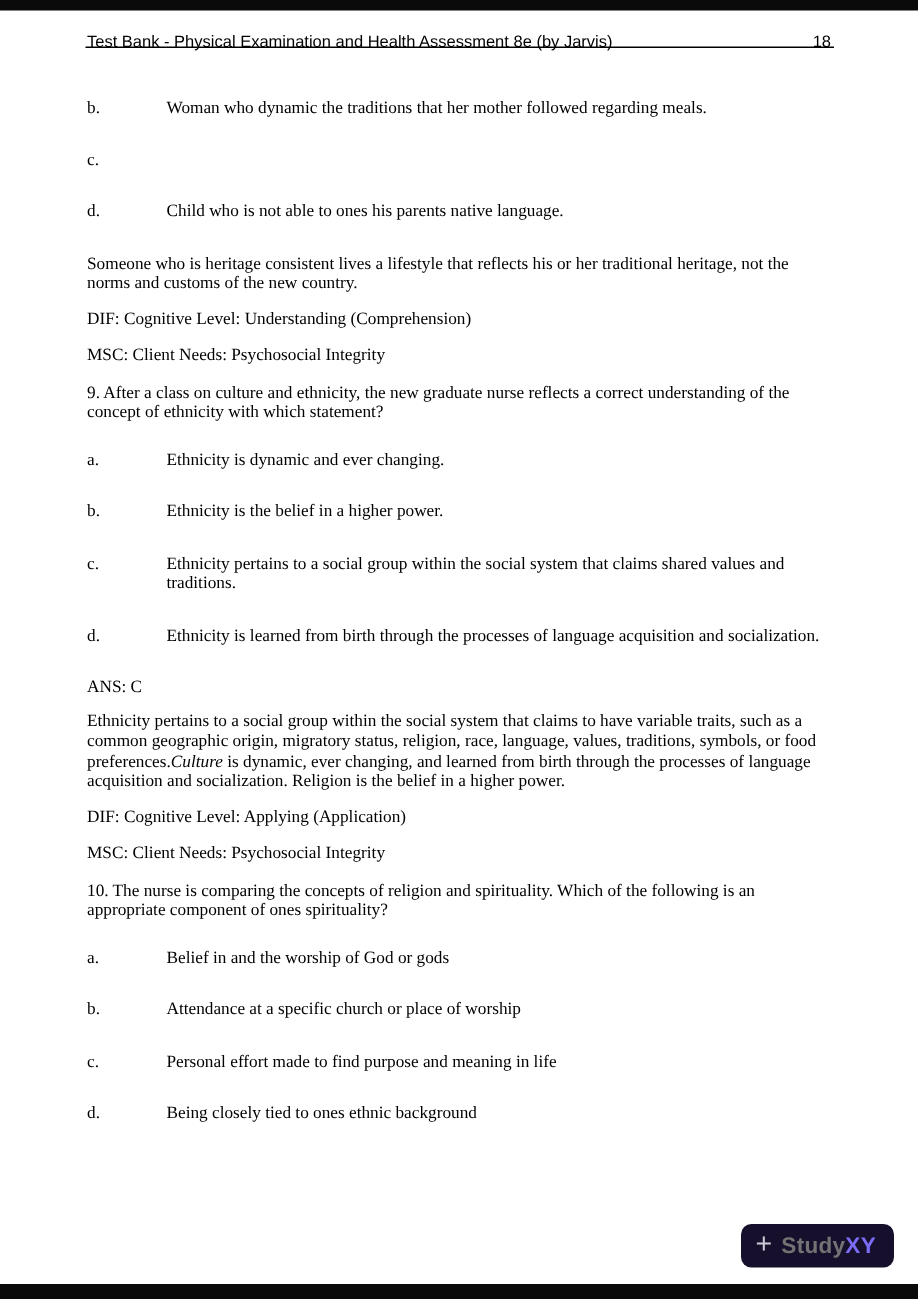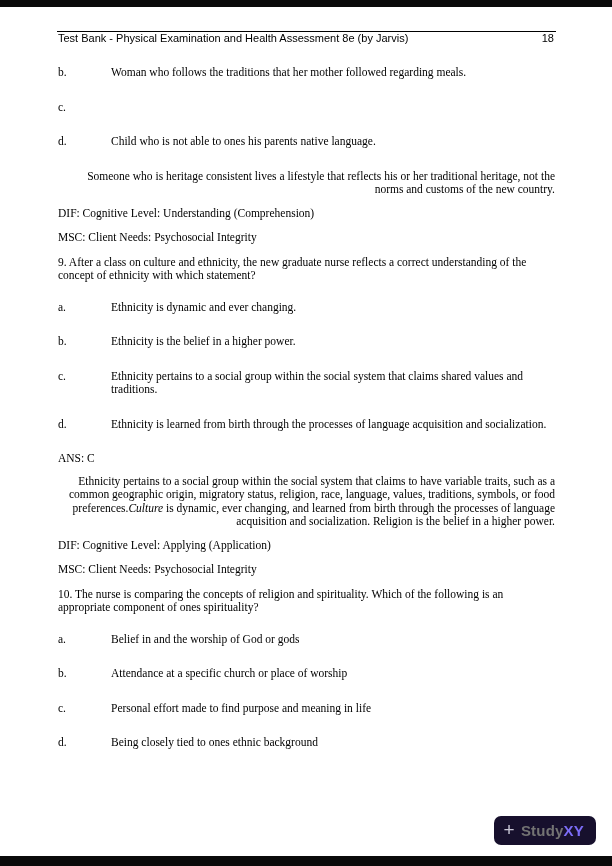"Test Bank - Physical Examination" .hdr { padding: 24px 58px 0 58px -> 14px 58px 0 58px }
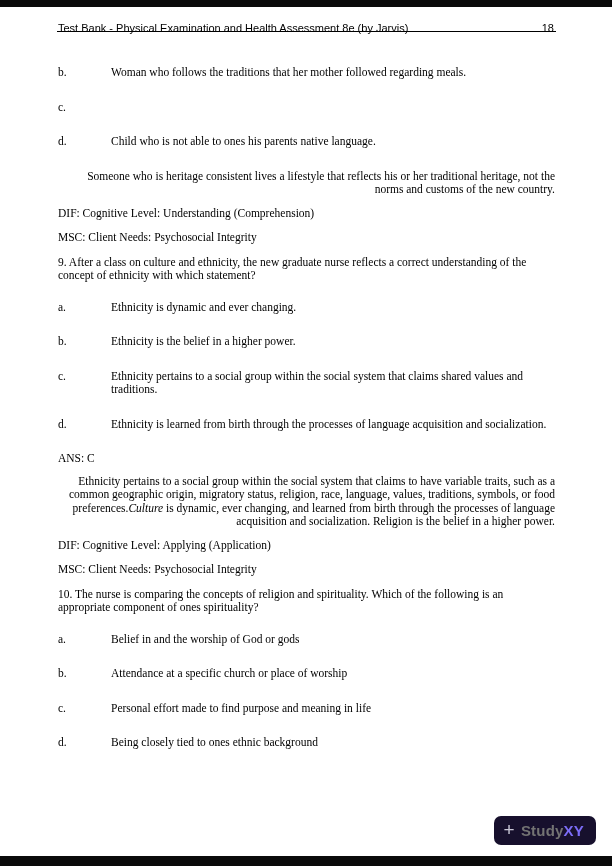"Woman who follows the traditions" span.opt-text { text: follows -> dynamic }
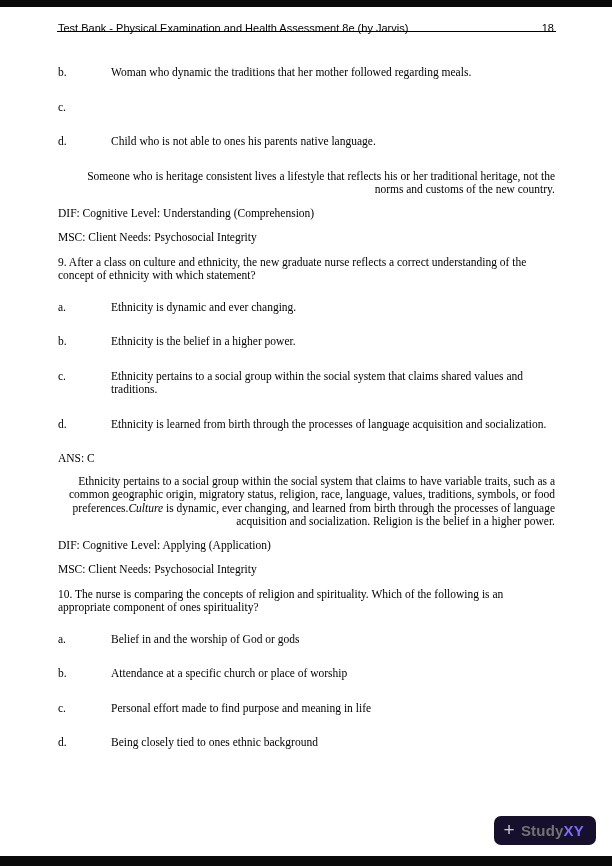"Someone who is heritage consistent" .gap-after { text-align: right -> none }
